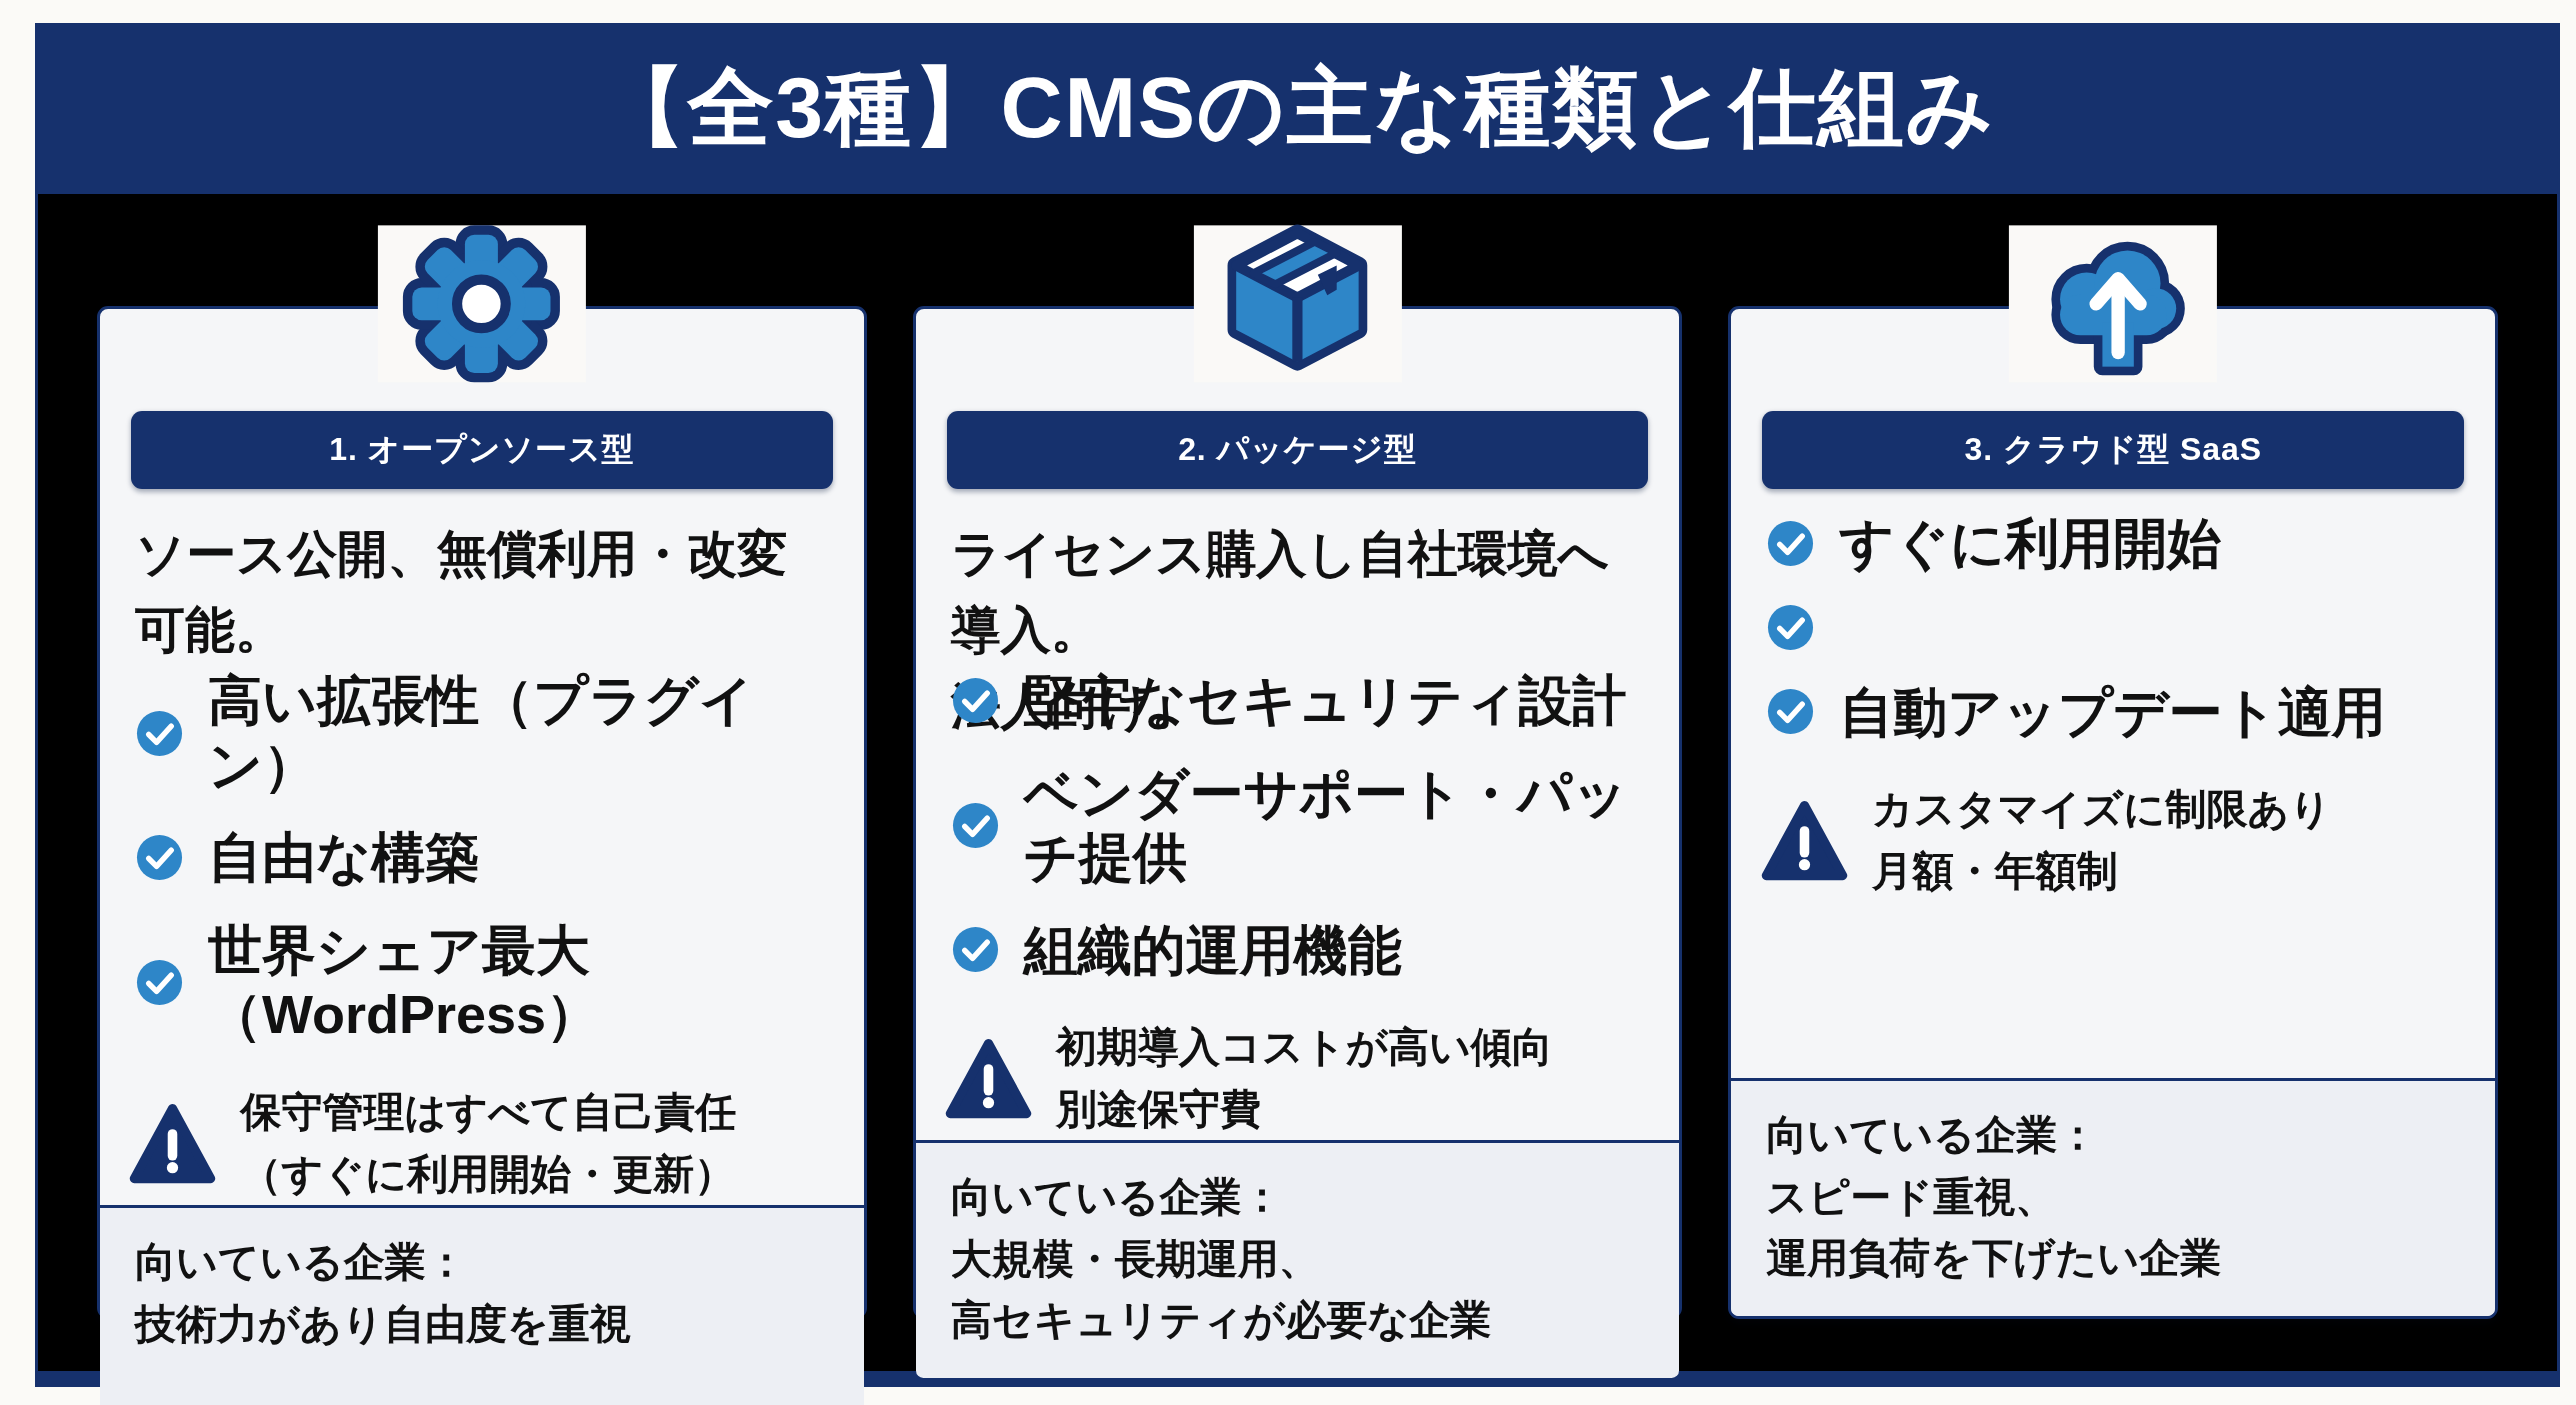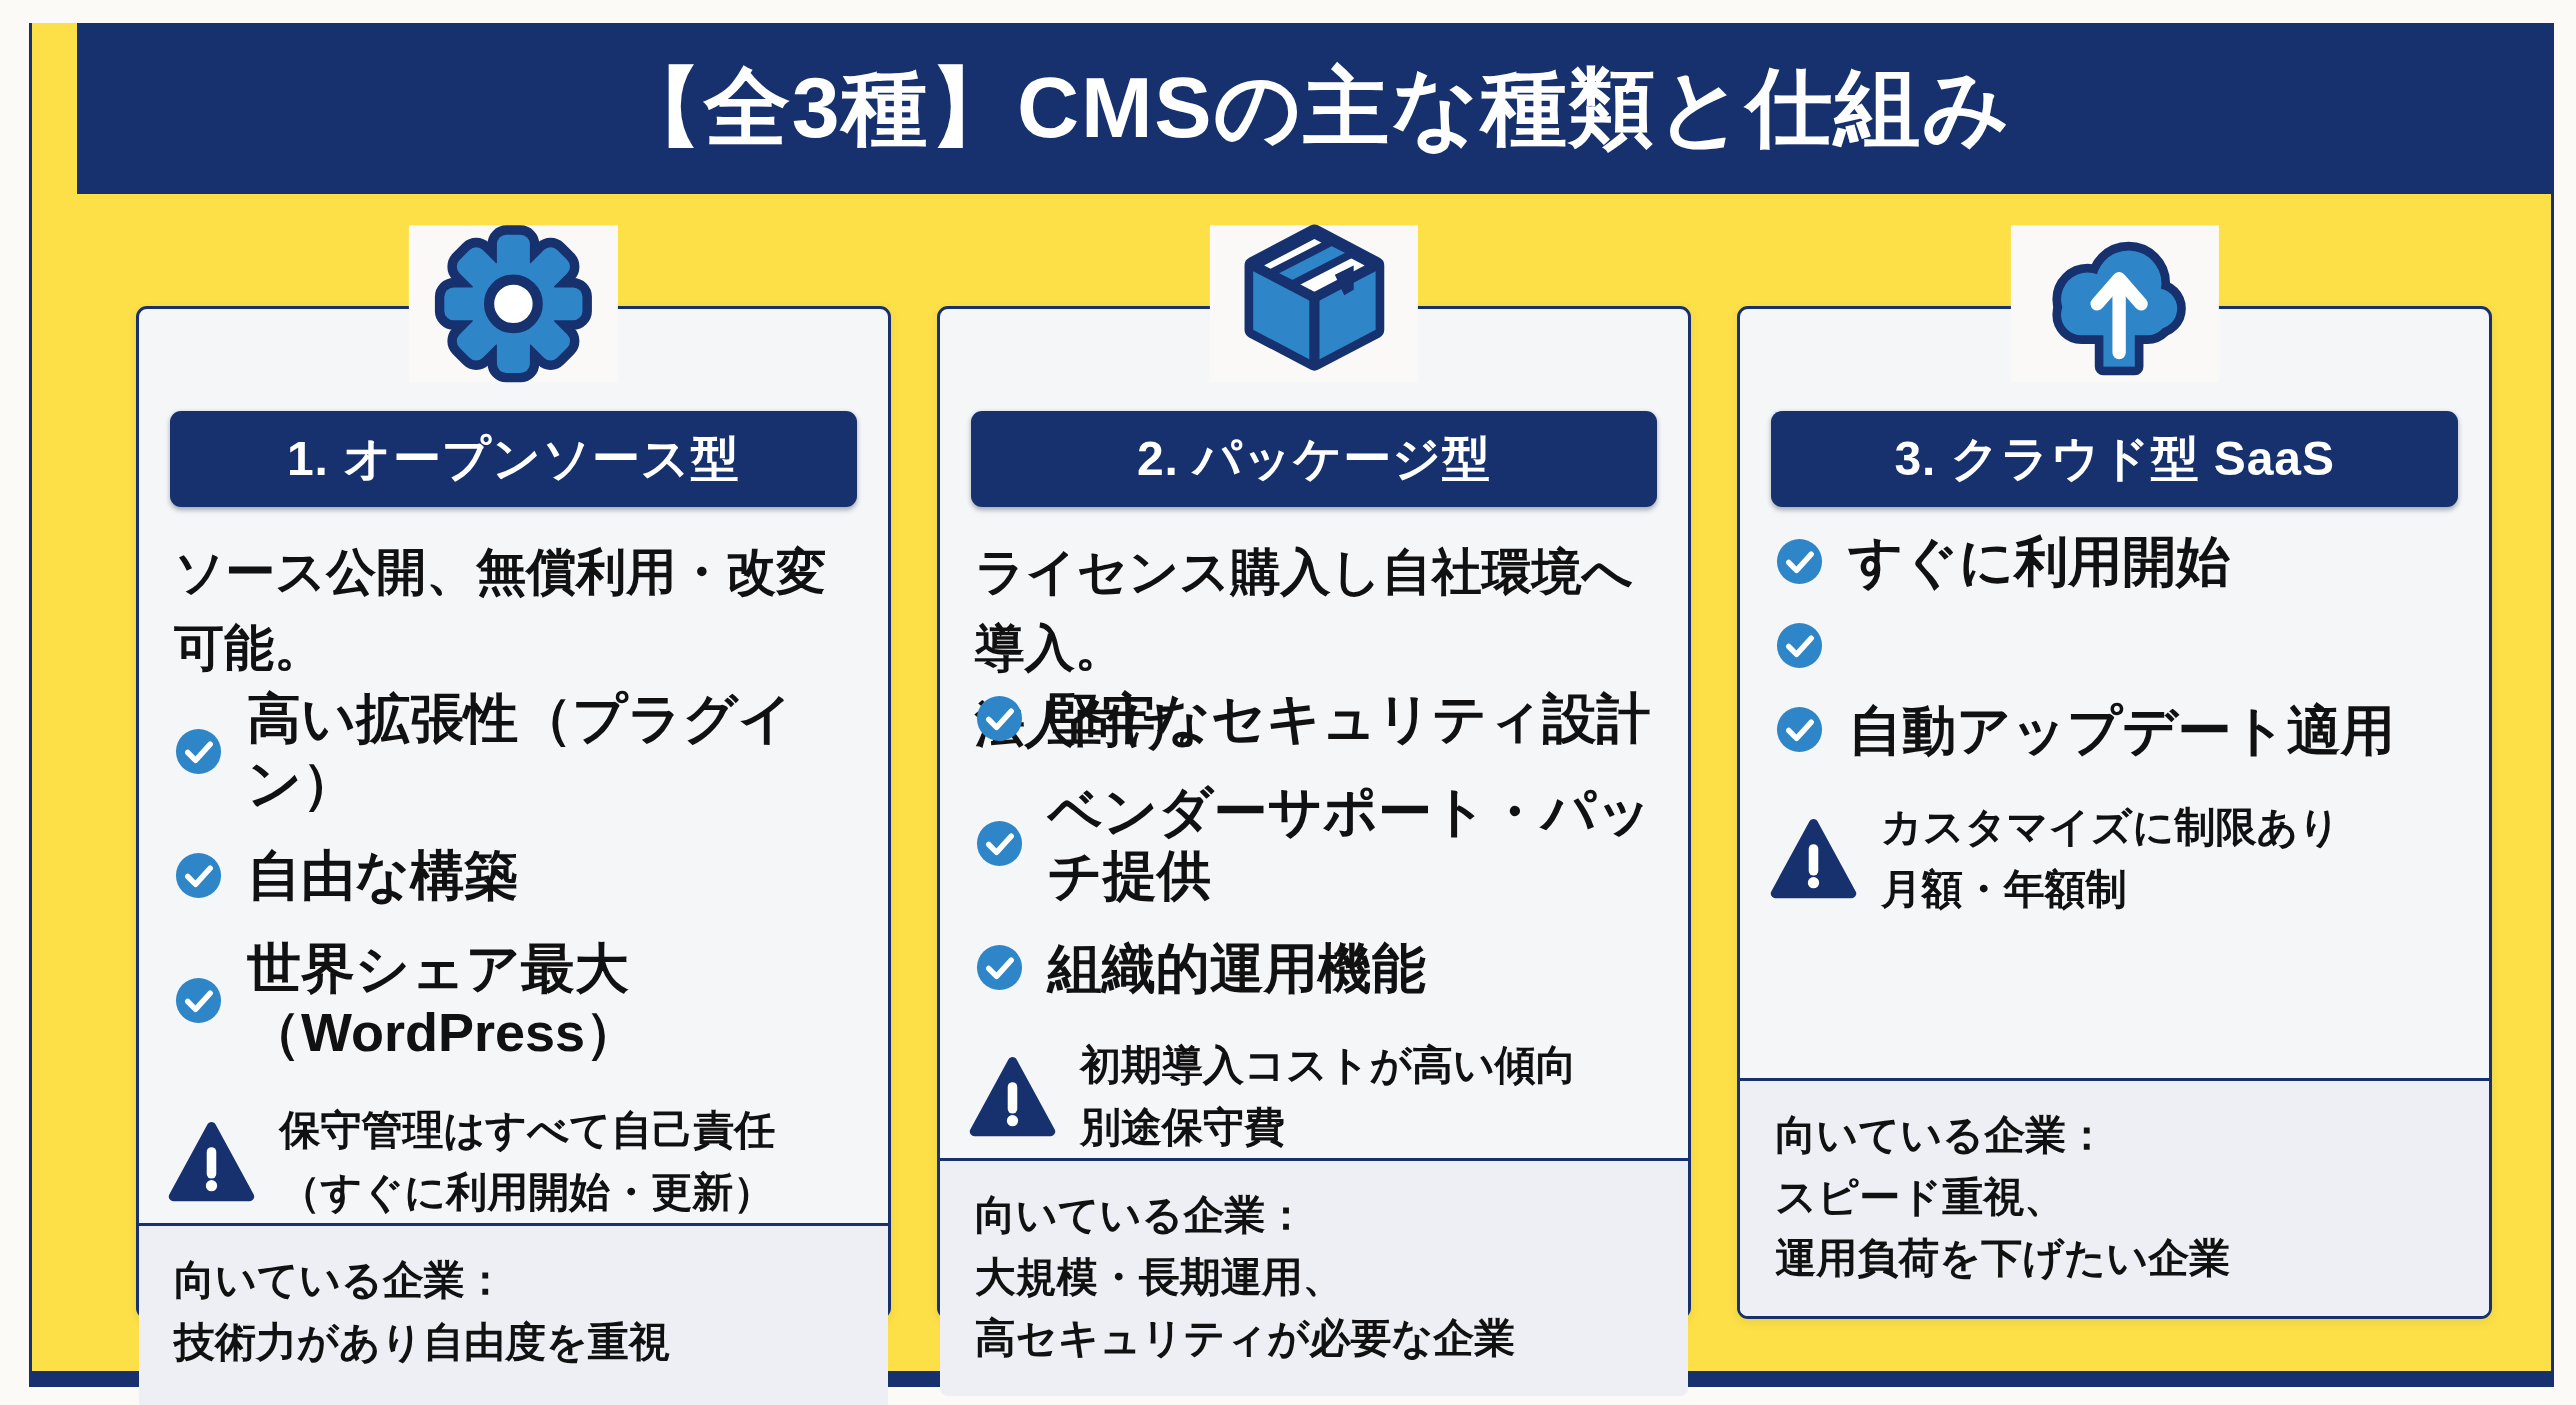"【全3種】CMSの主な種類と仕組み" .frame { background: #fde047 -> #000000; left: 29px -> 35px; padding-left: 45px -> none }
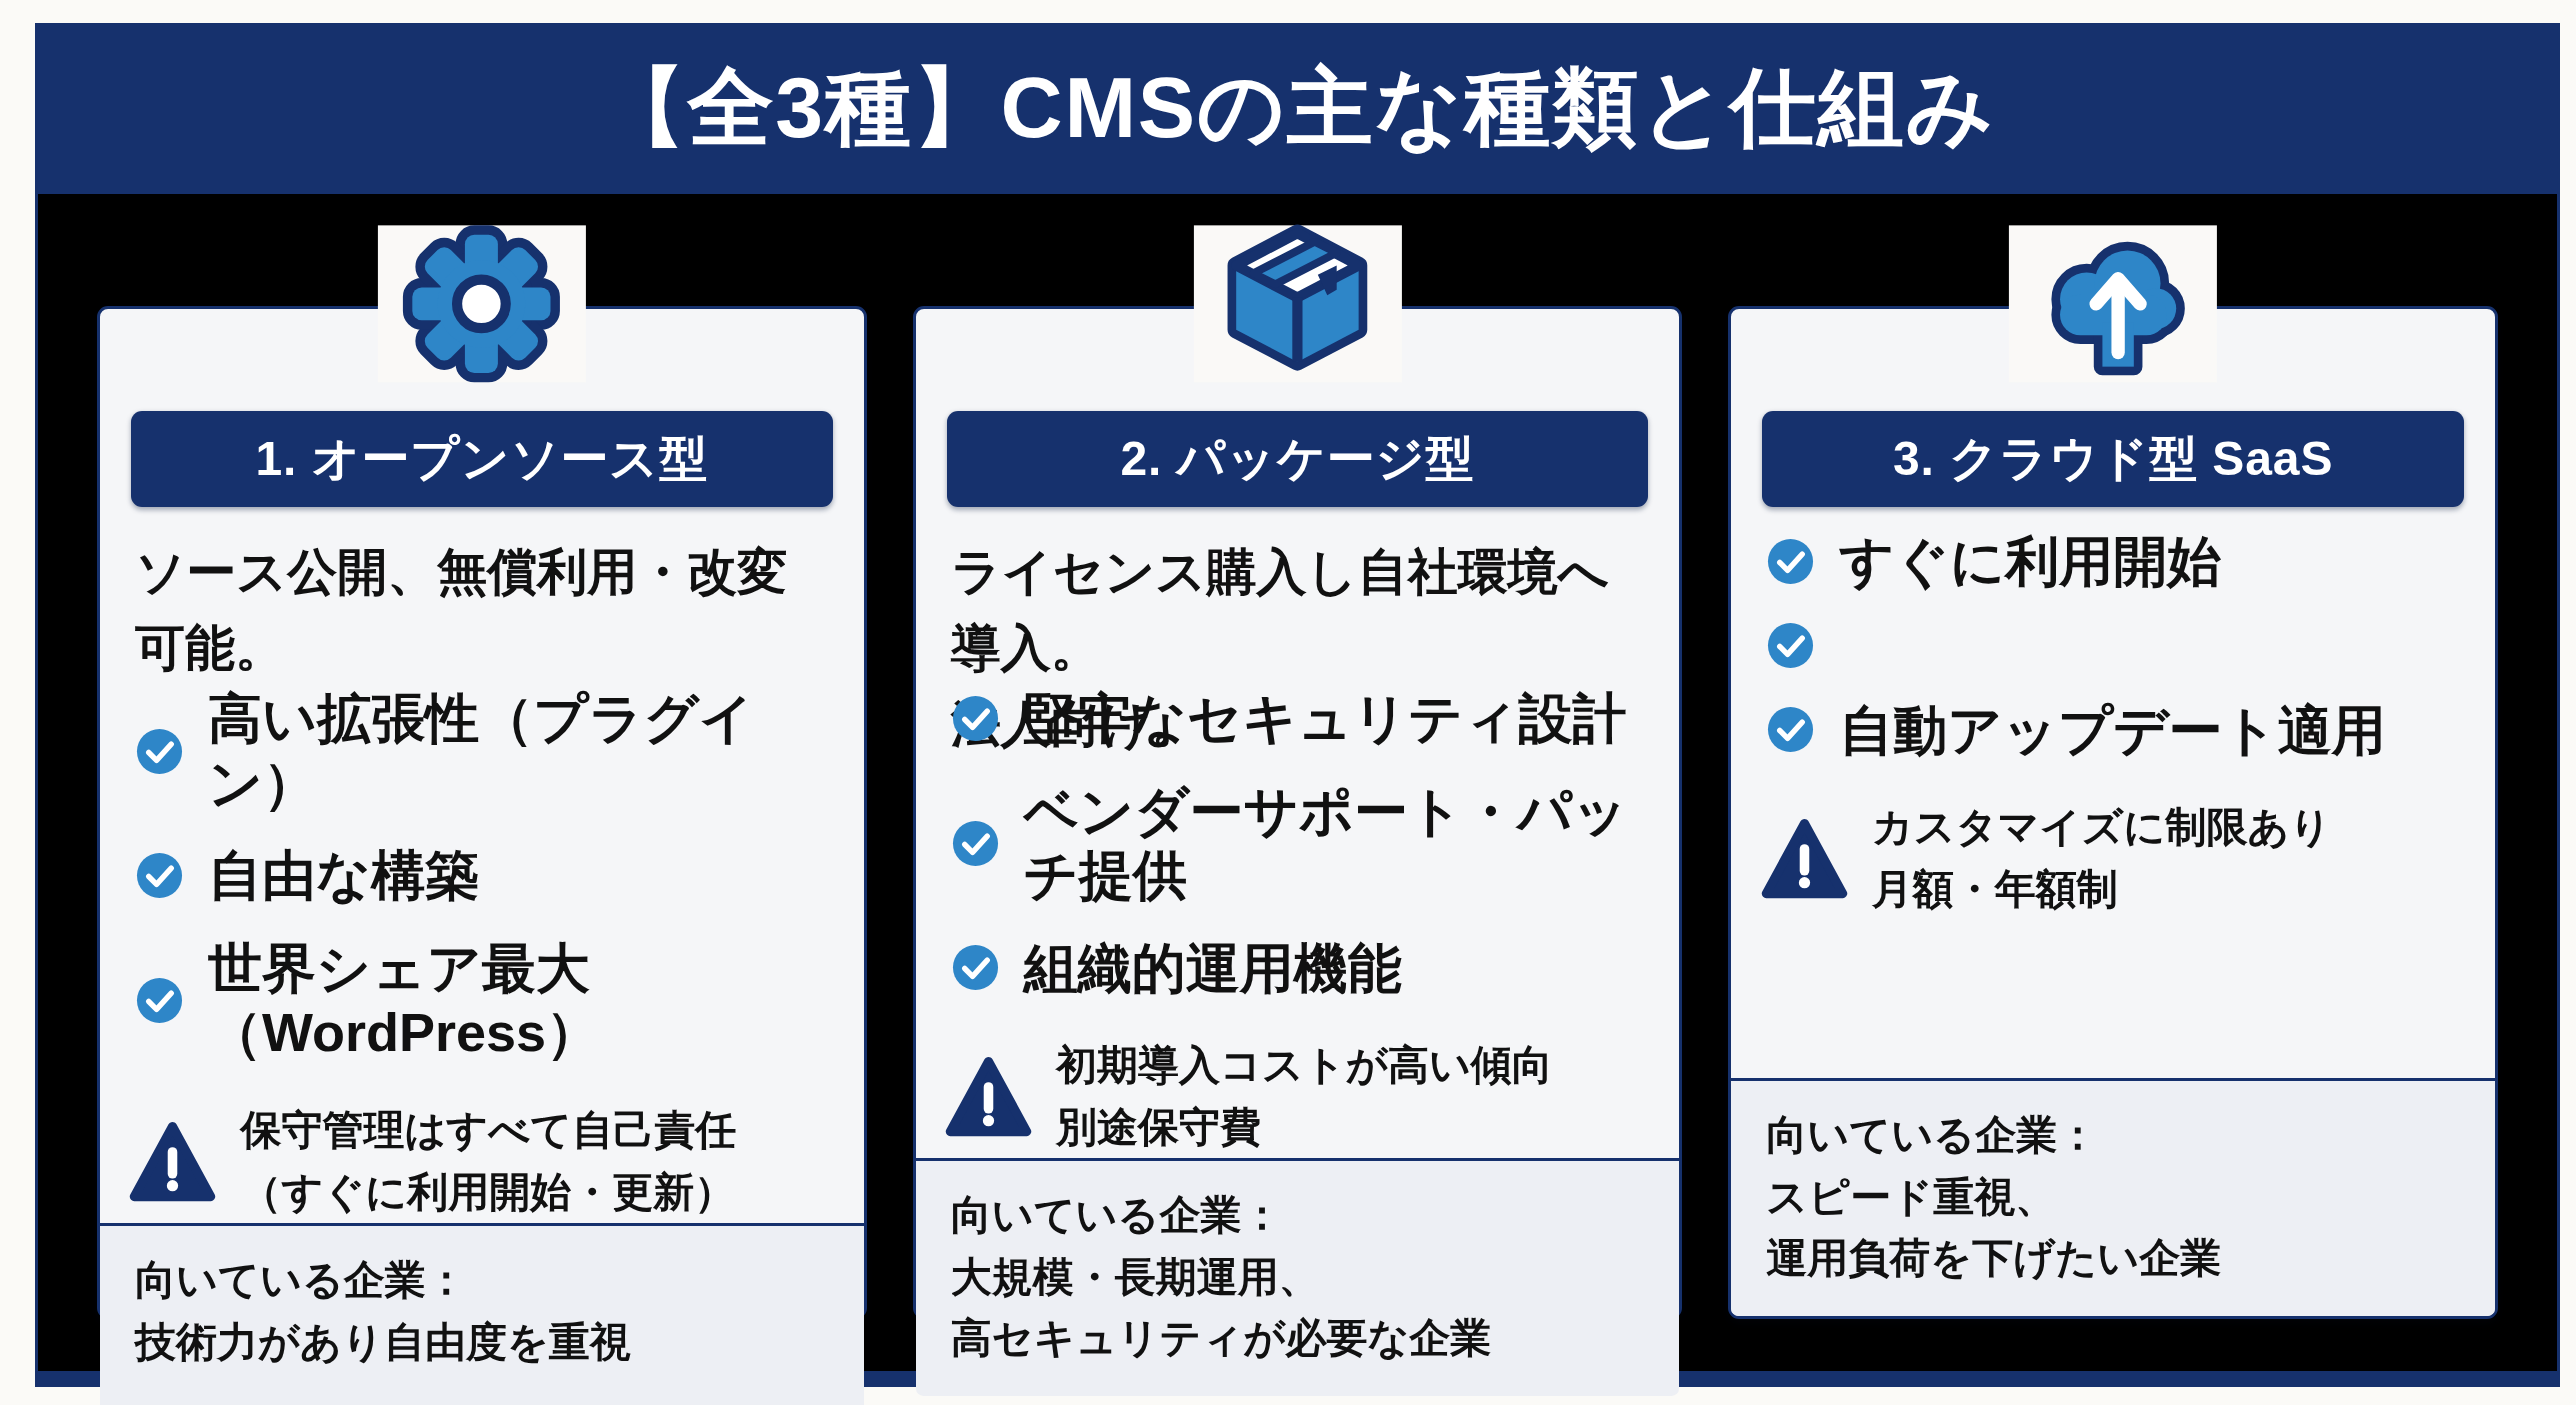"1. オープンソース型" .card-badge { font-size: 48px -> 32px; height: 96px -> 78px }
